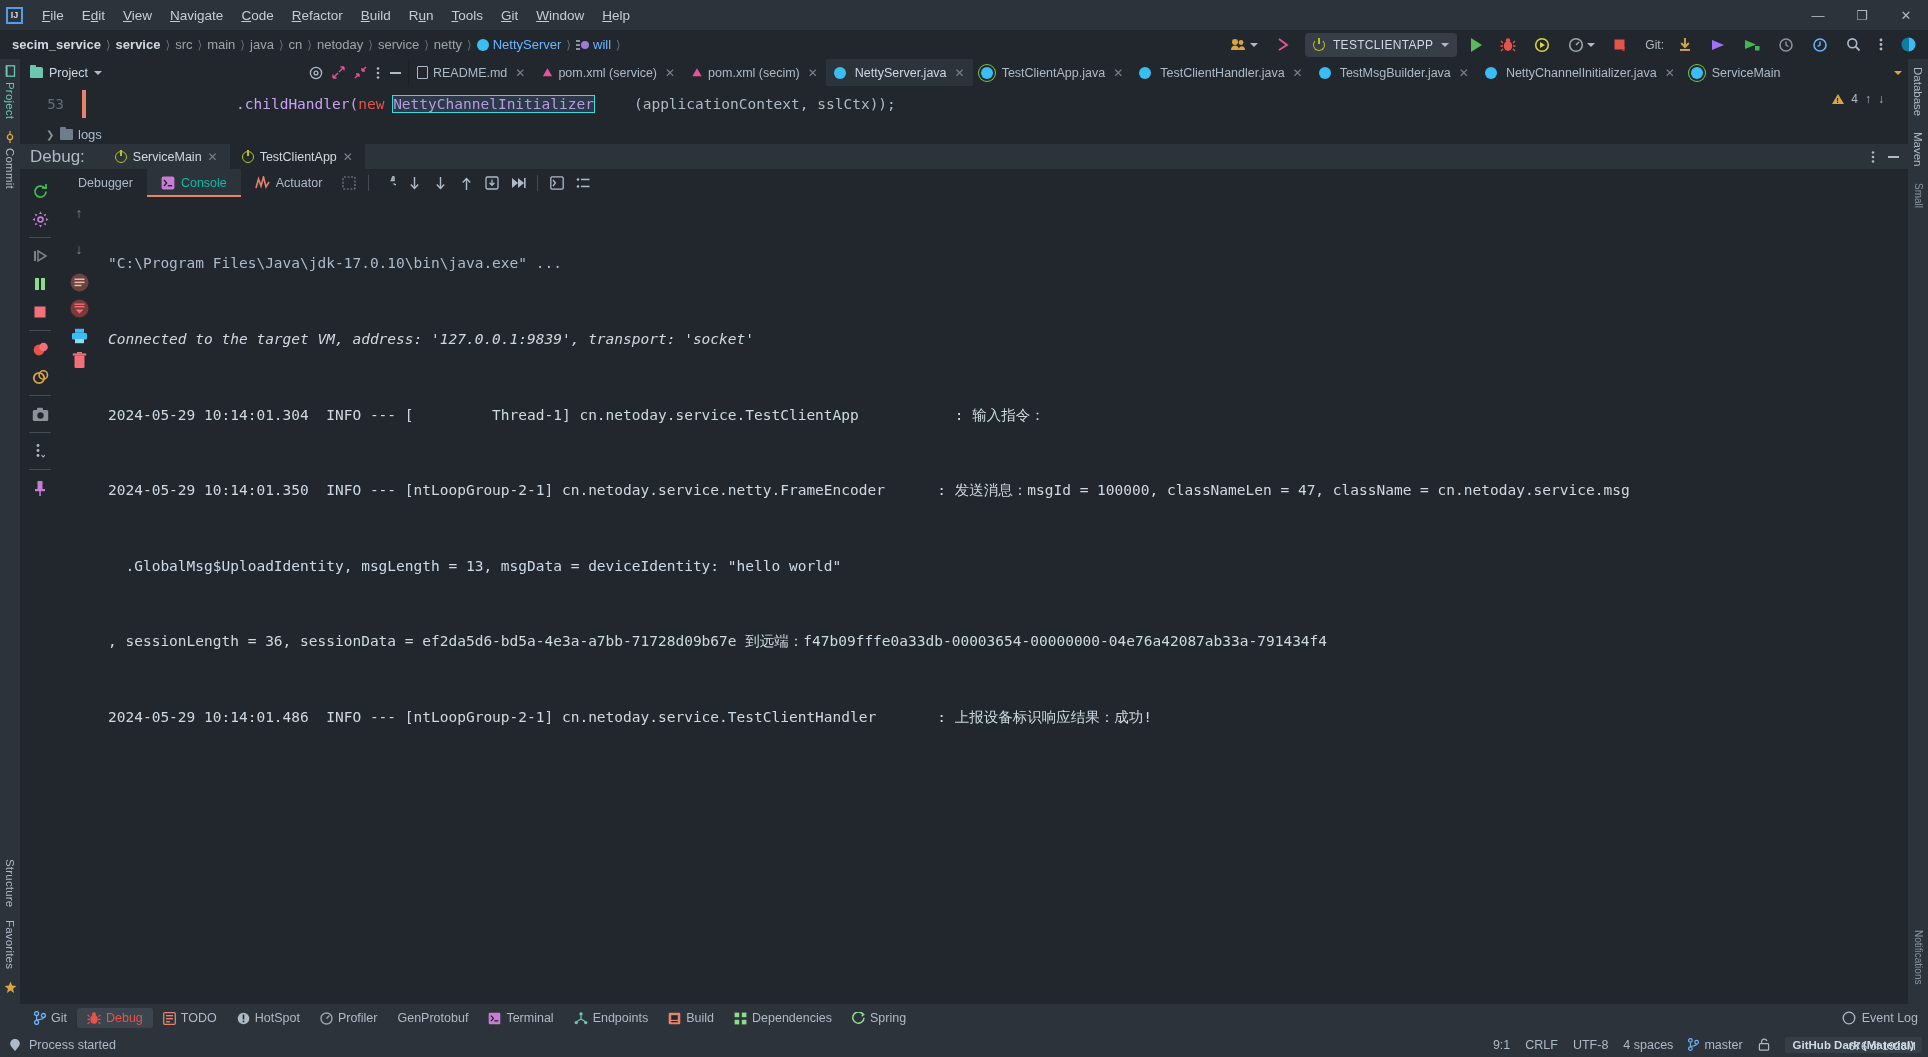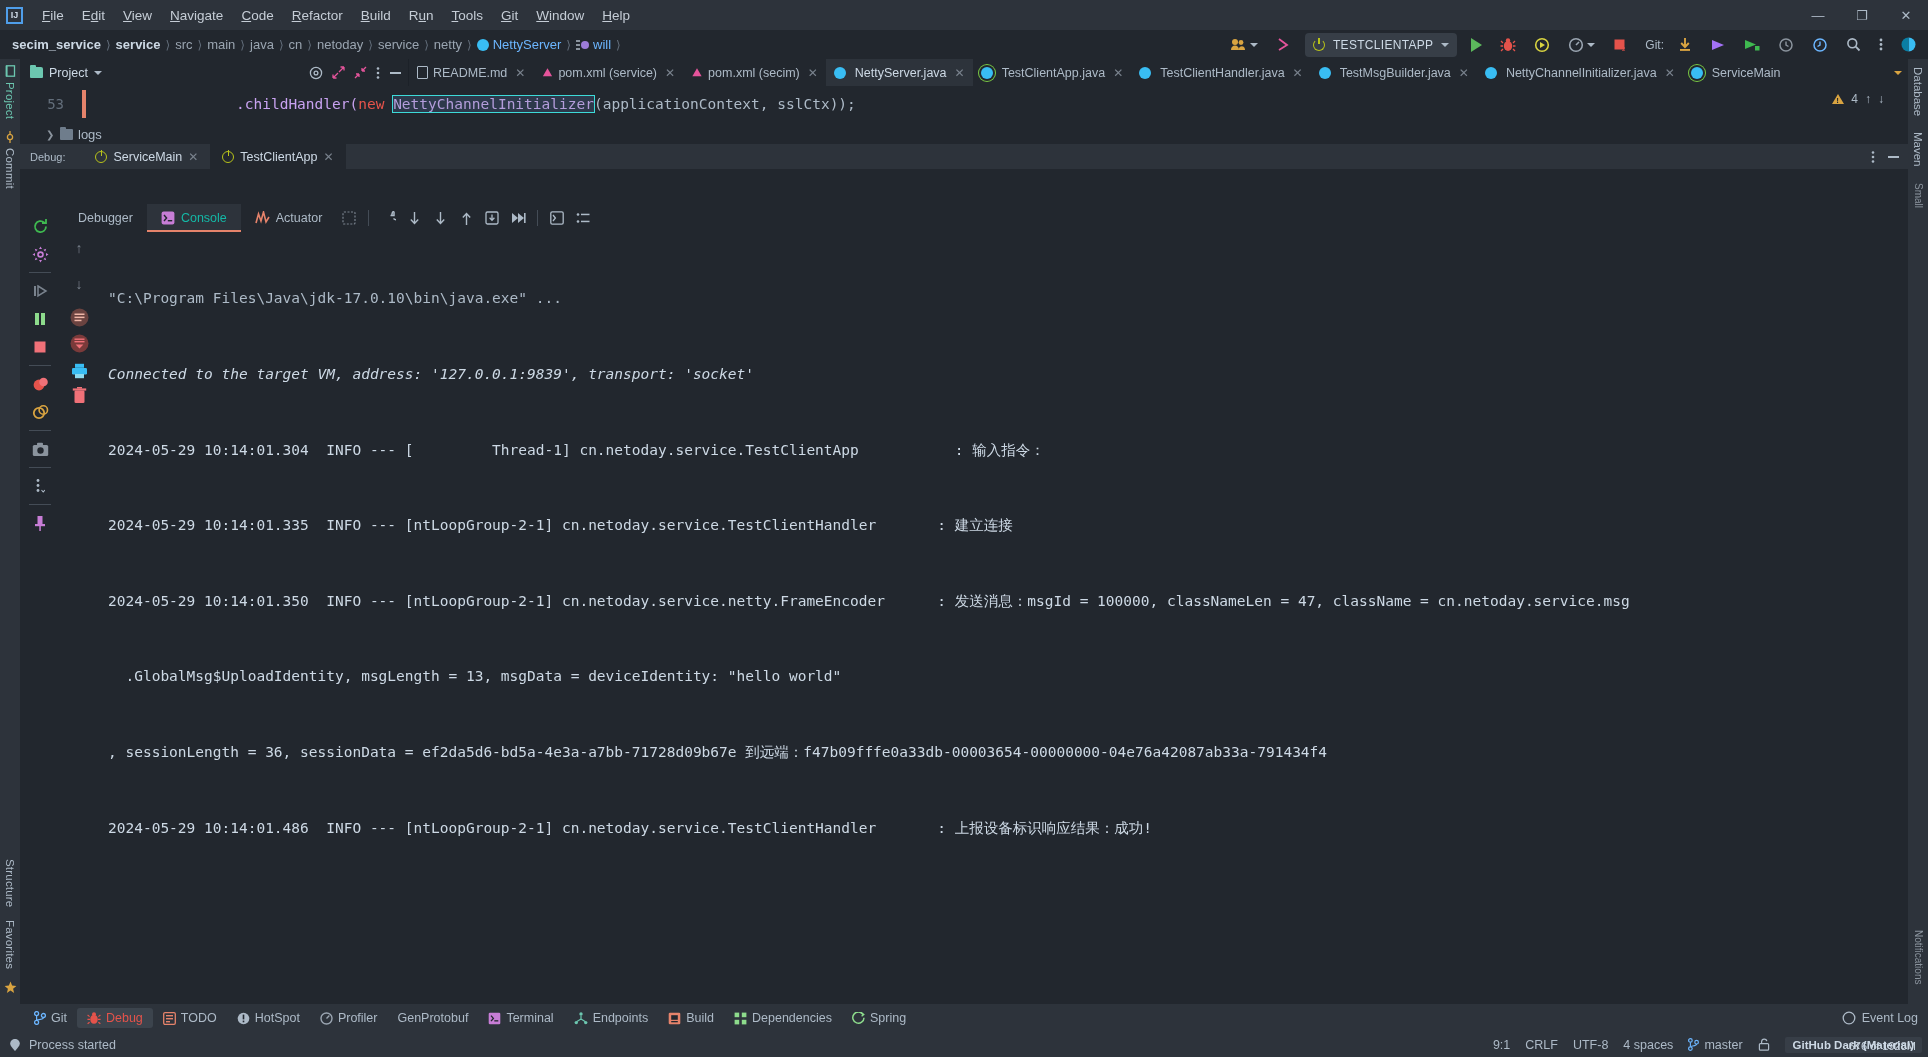"(applicationContext, sslCtx));" .c-plain { padding-left: none -> 40px }
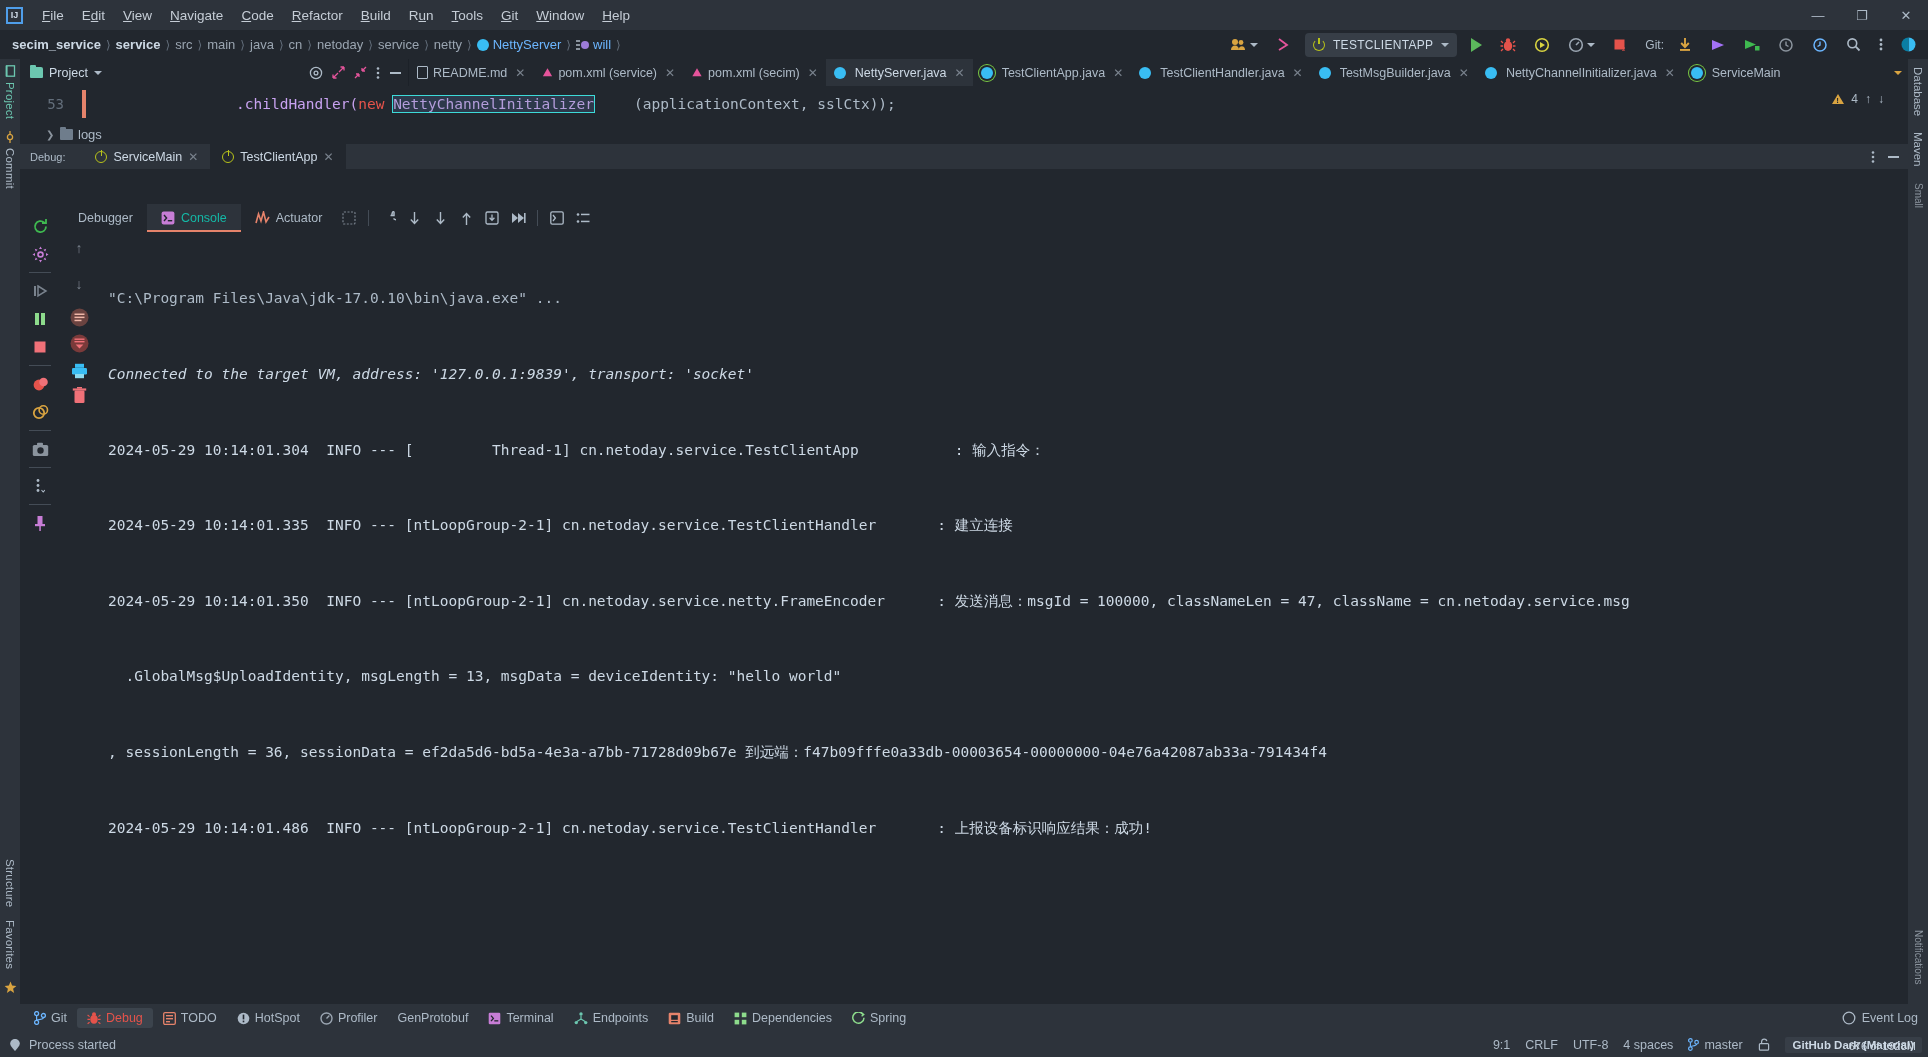"Debug:" .debug-lbl { font-size: 11px -> 17px }
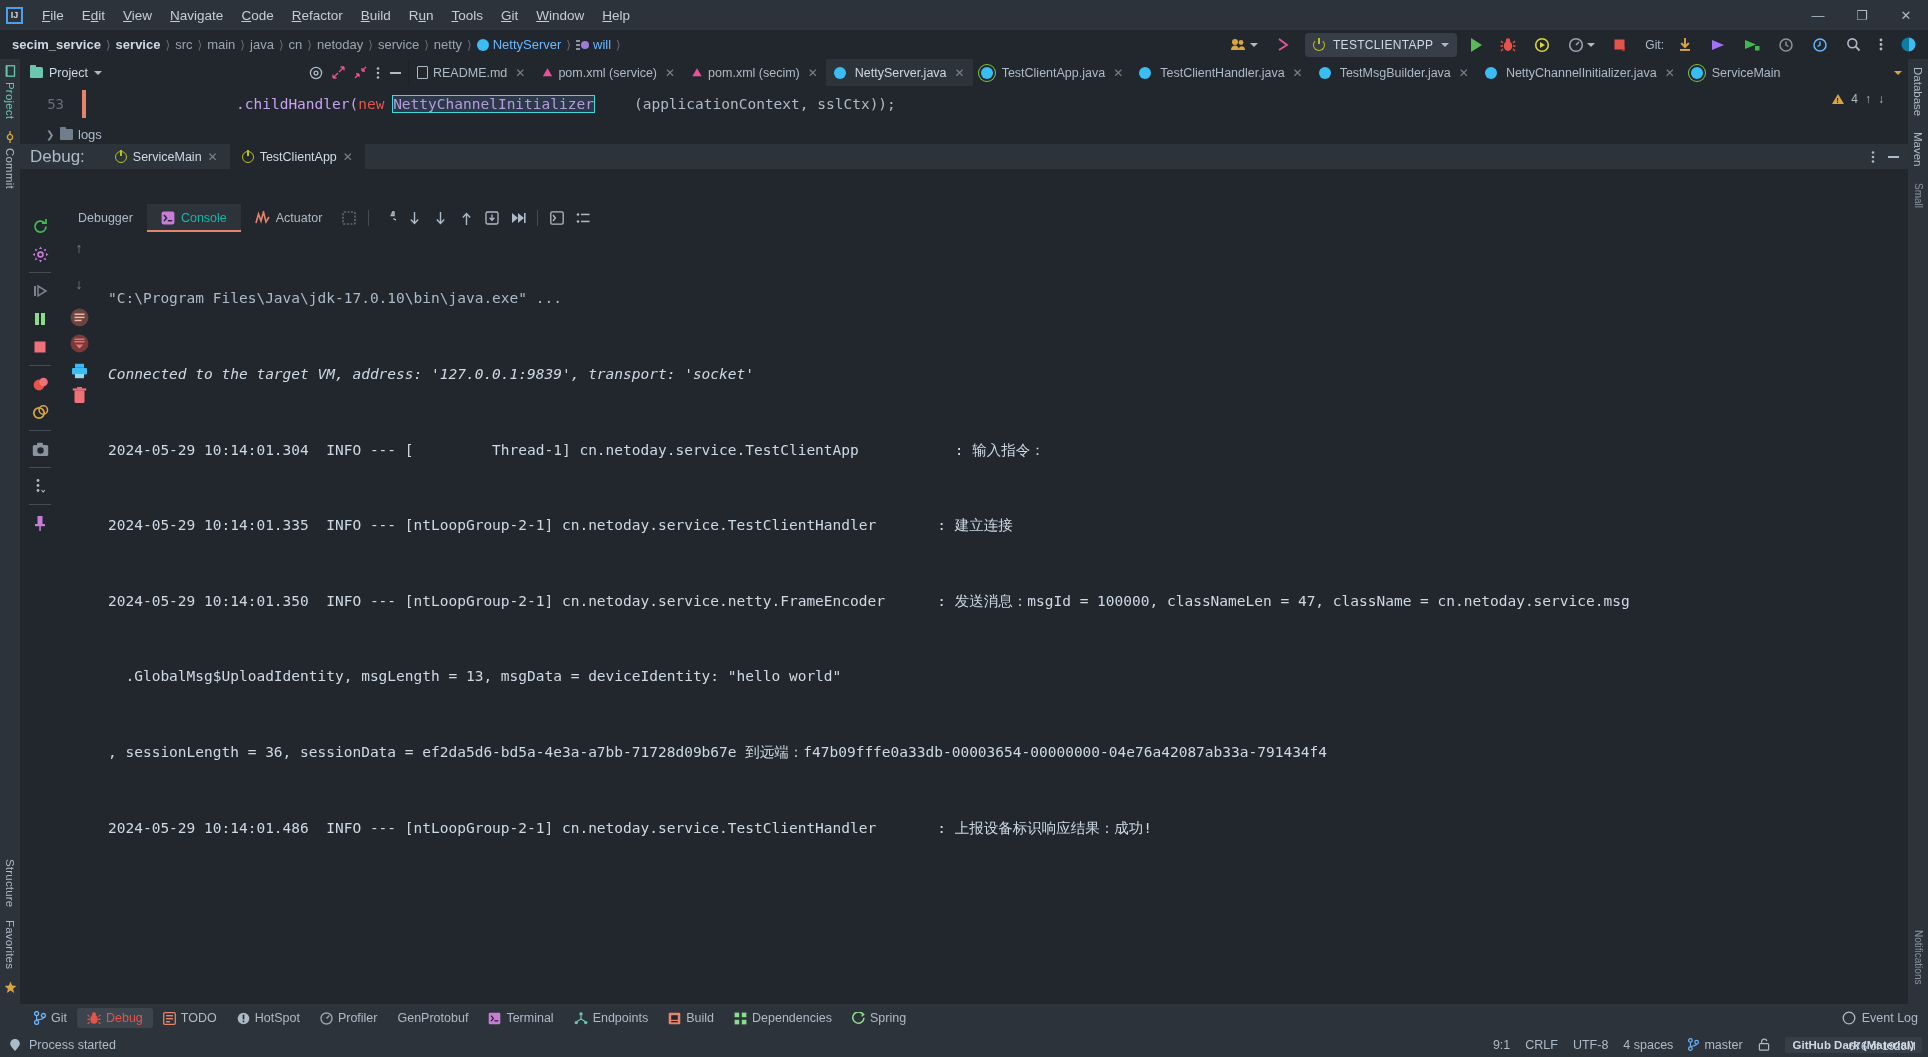"Debugger" .debug-body { margin-top: 35px -> none }
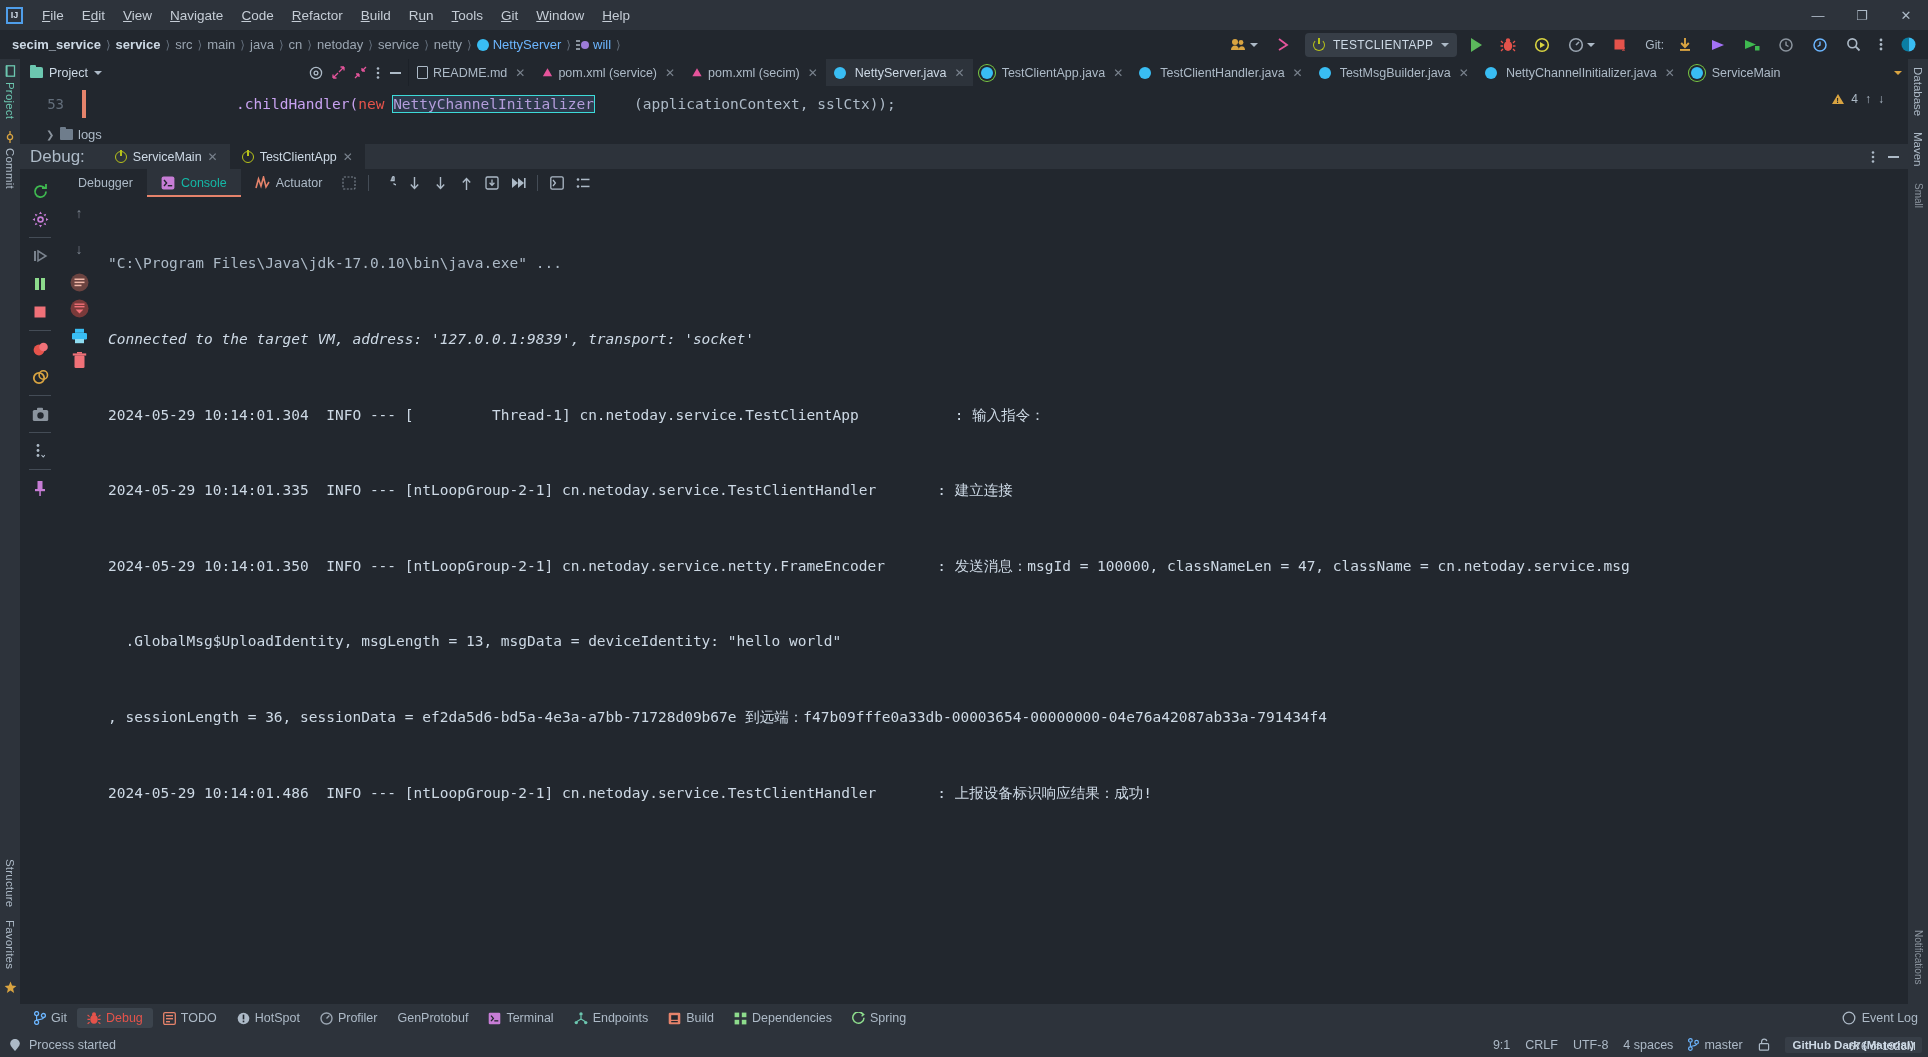"2024-05-29 10:14:01.335 INFO ---" div.ln { html: <div>2024-05-29 10:14:01.335 INFO --- [ntLoopGroup-2-1] cn.netoday.service.TestClientHandler : 建立连接</div> -> none }
